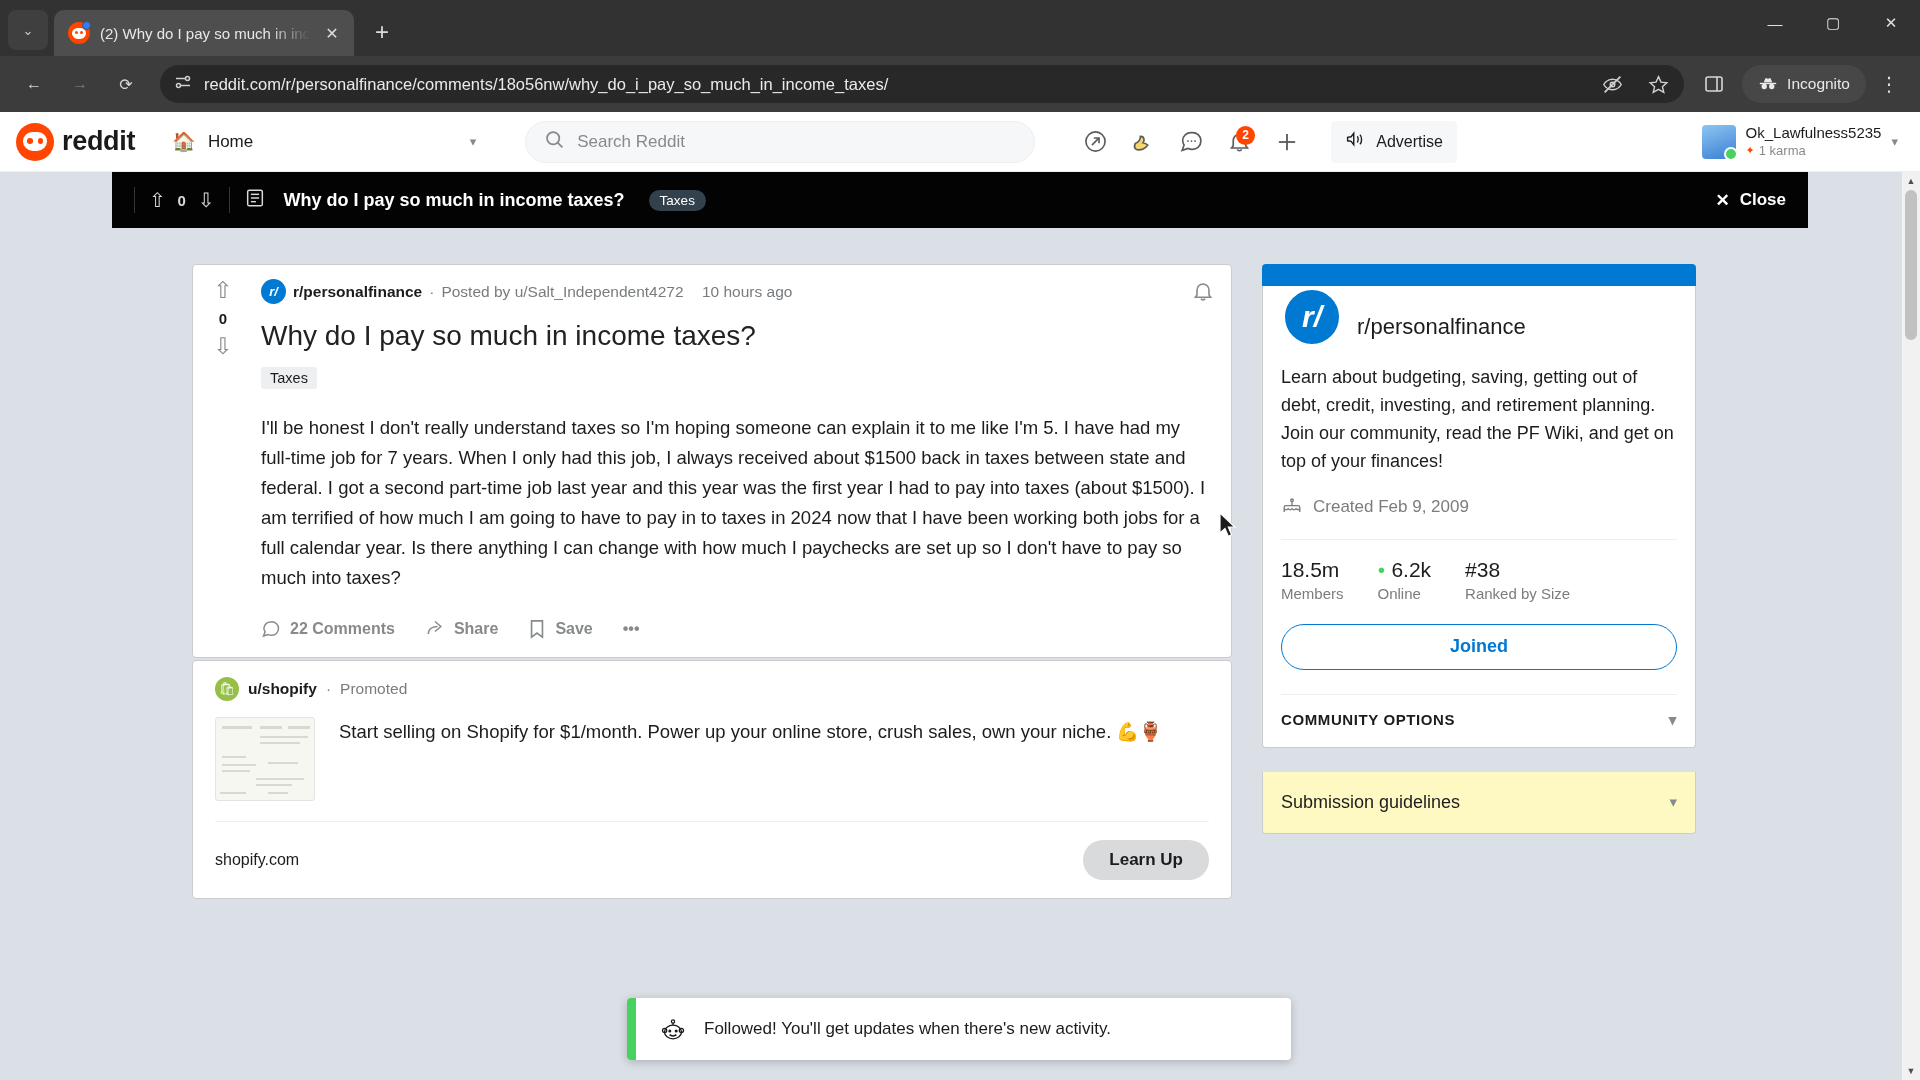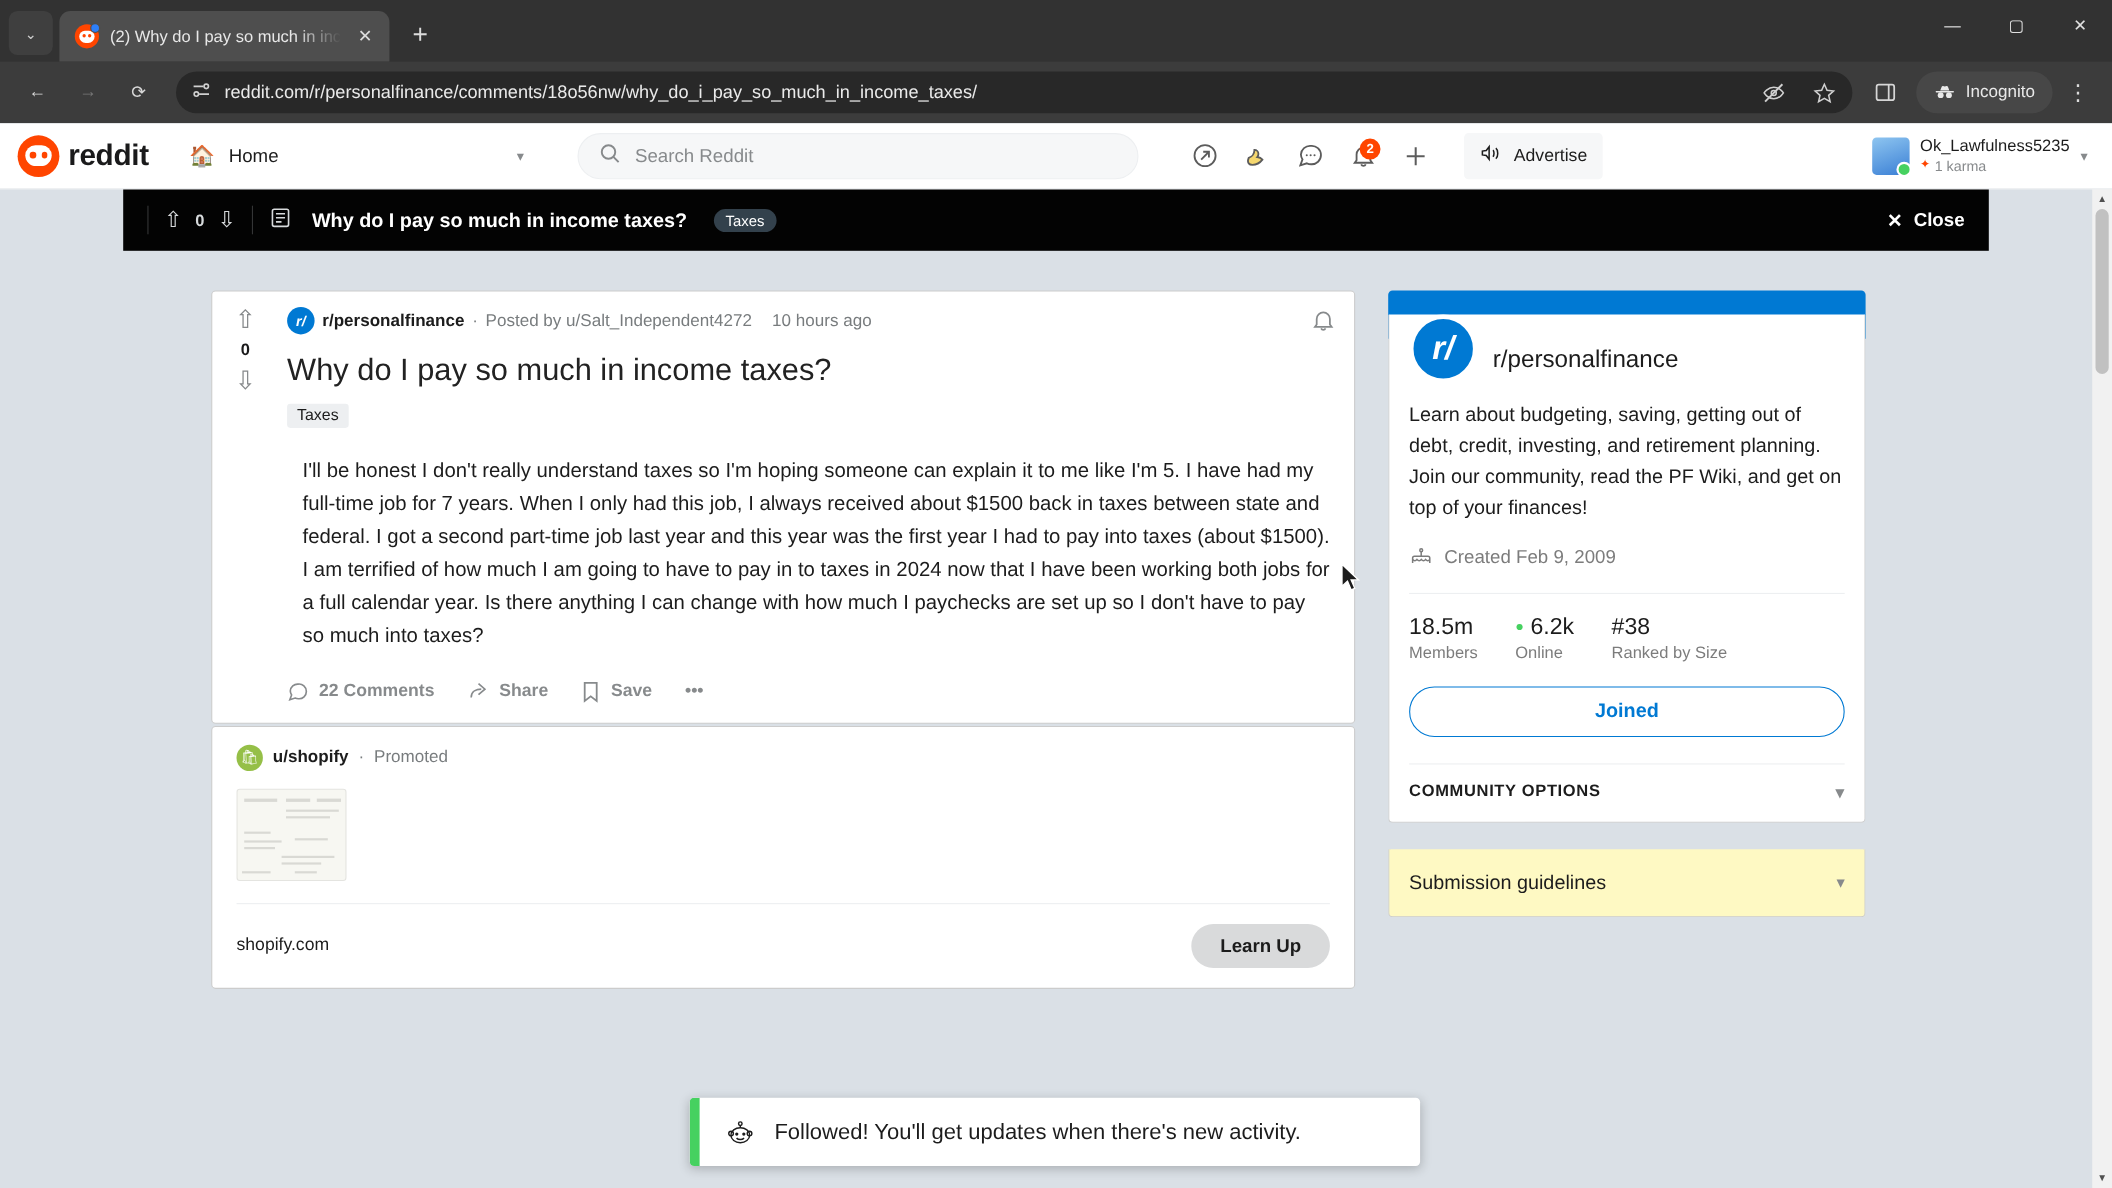"I'll be honest I don't" .post-text { margin-left: 14px -> none }
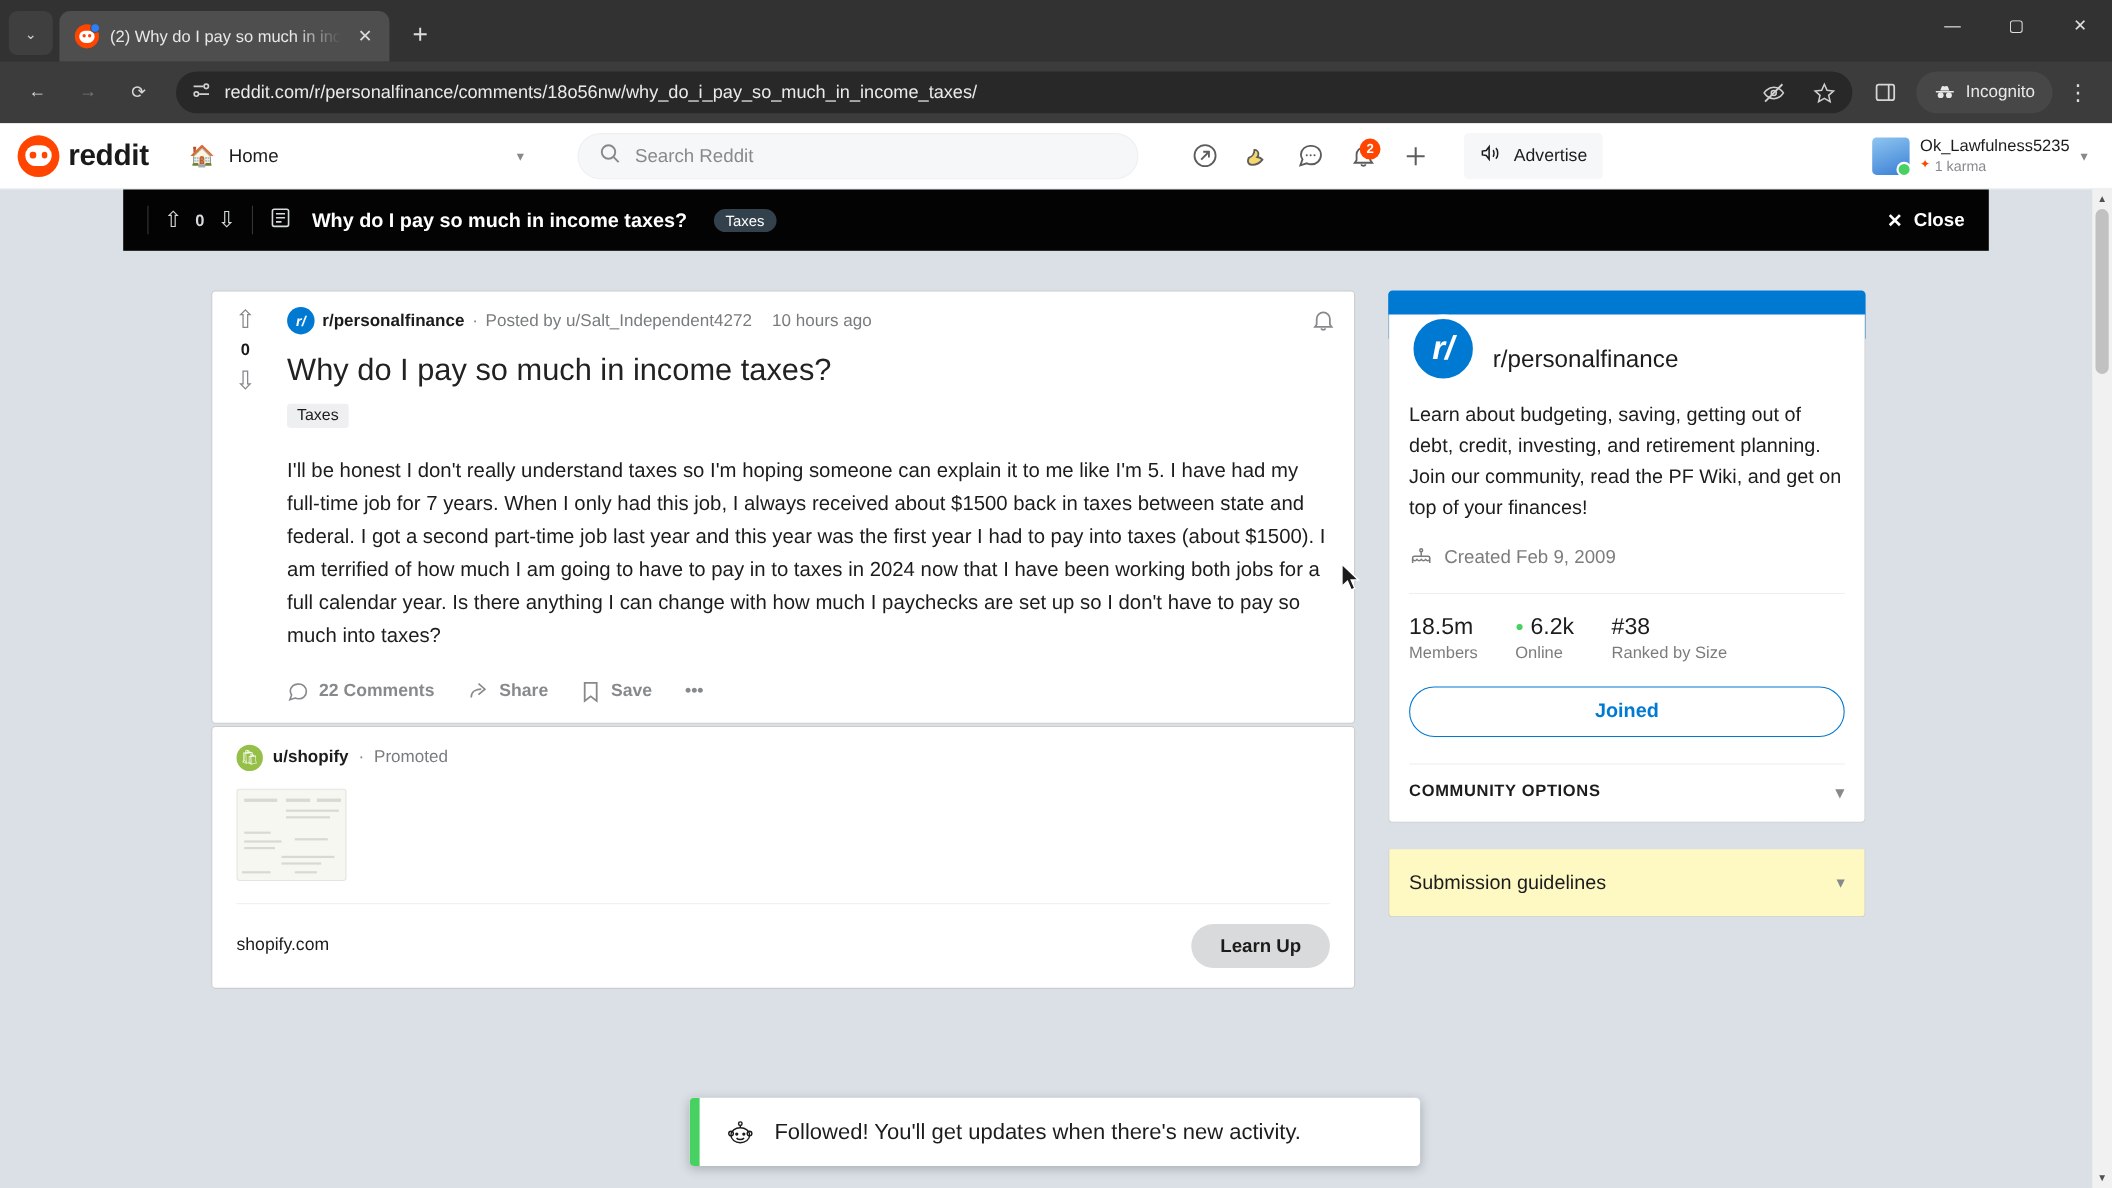"Start selling on Shopify for" div.promo-copy { html: none -> <div>Start selling on Shopify for $1/month. Power up your online store, crush sales, own your niche. 💪🏺</div> }
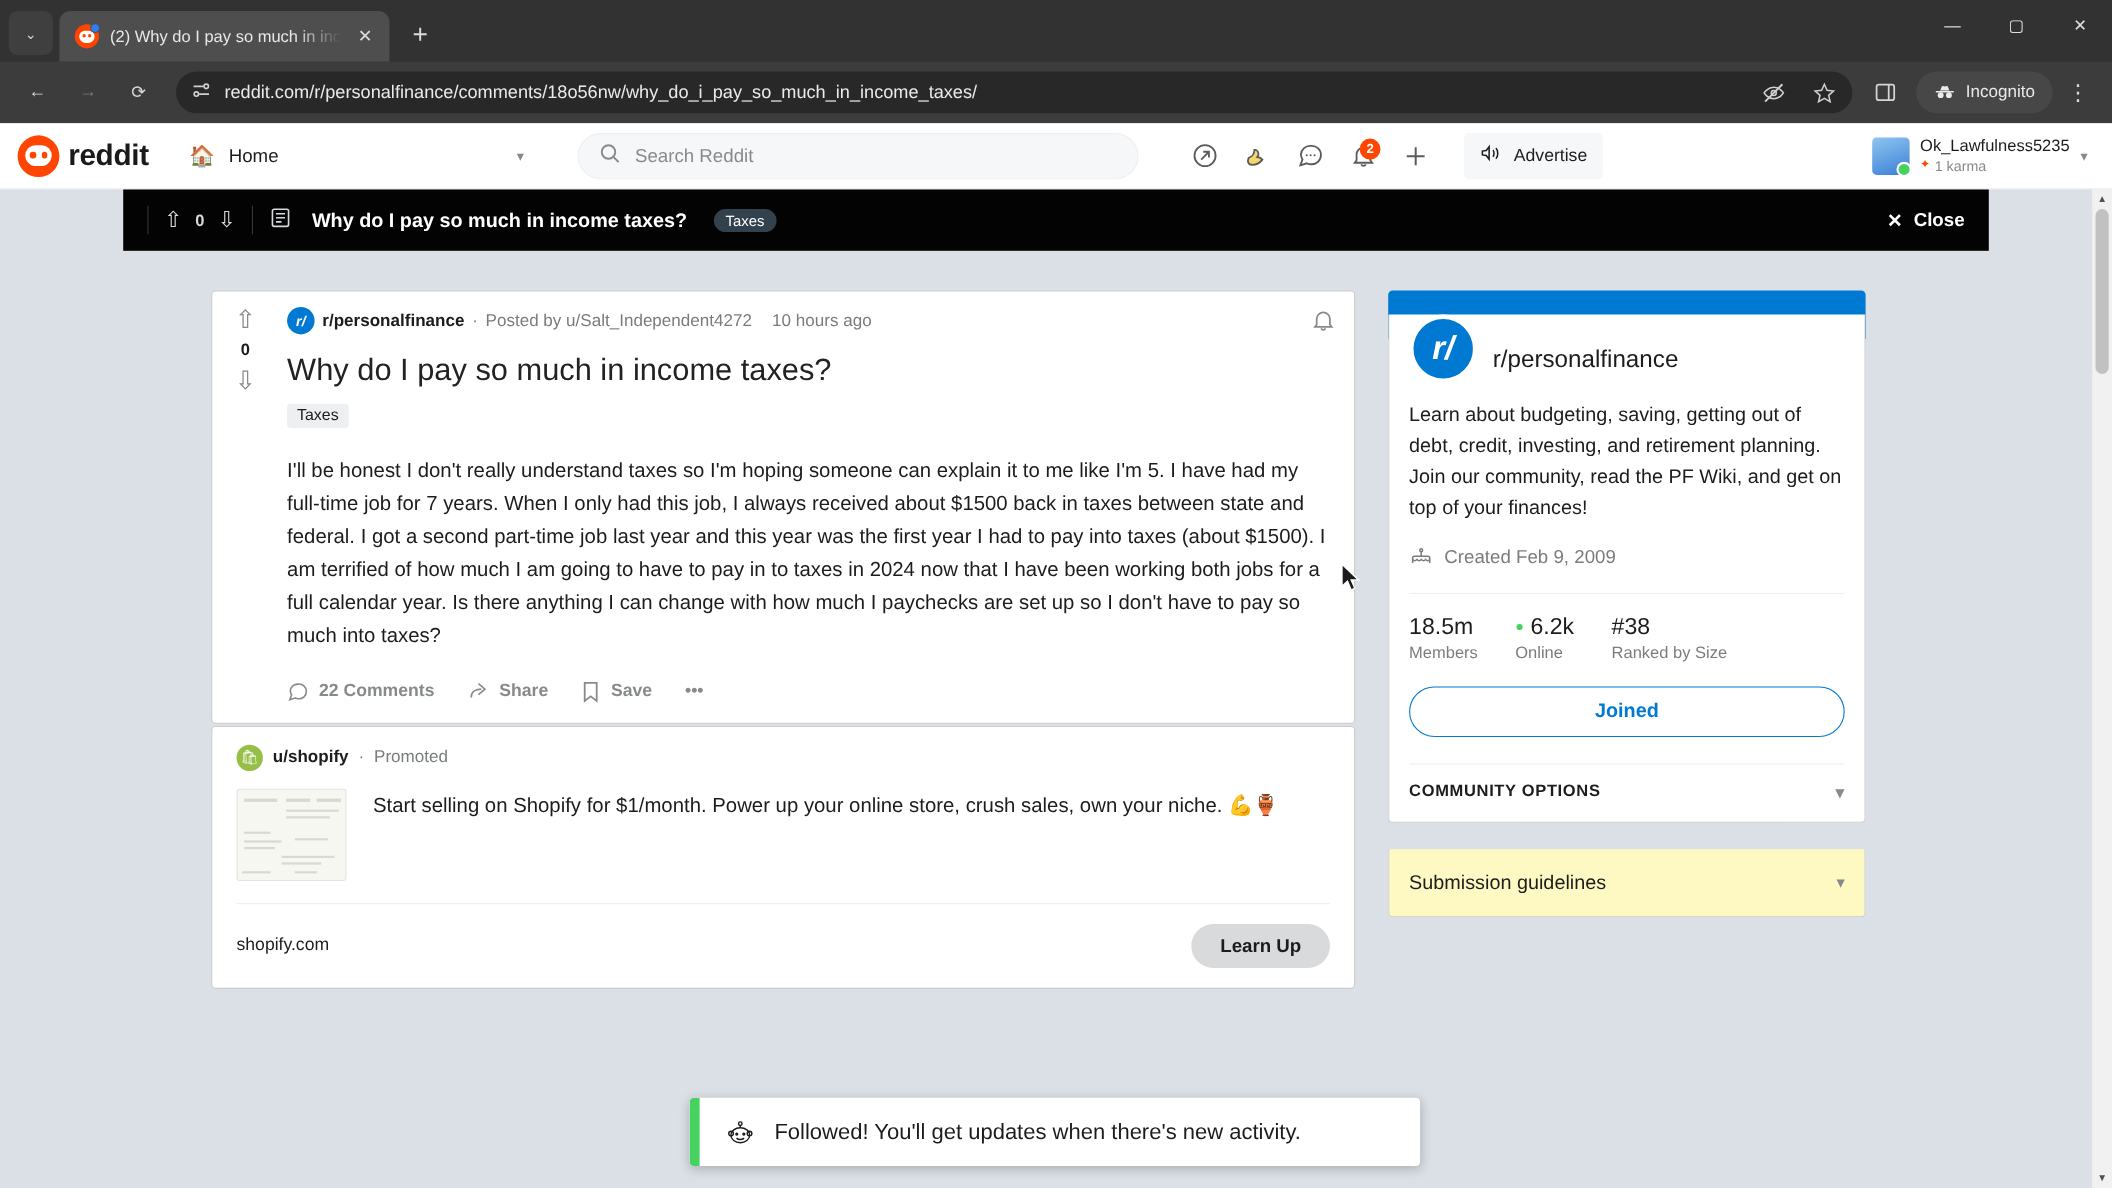"Followed! You'll get updates when" .toast-txt { font-size: 20px -> 17px }
